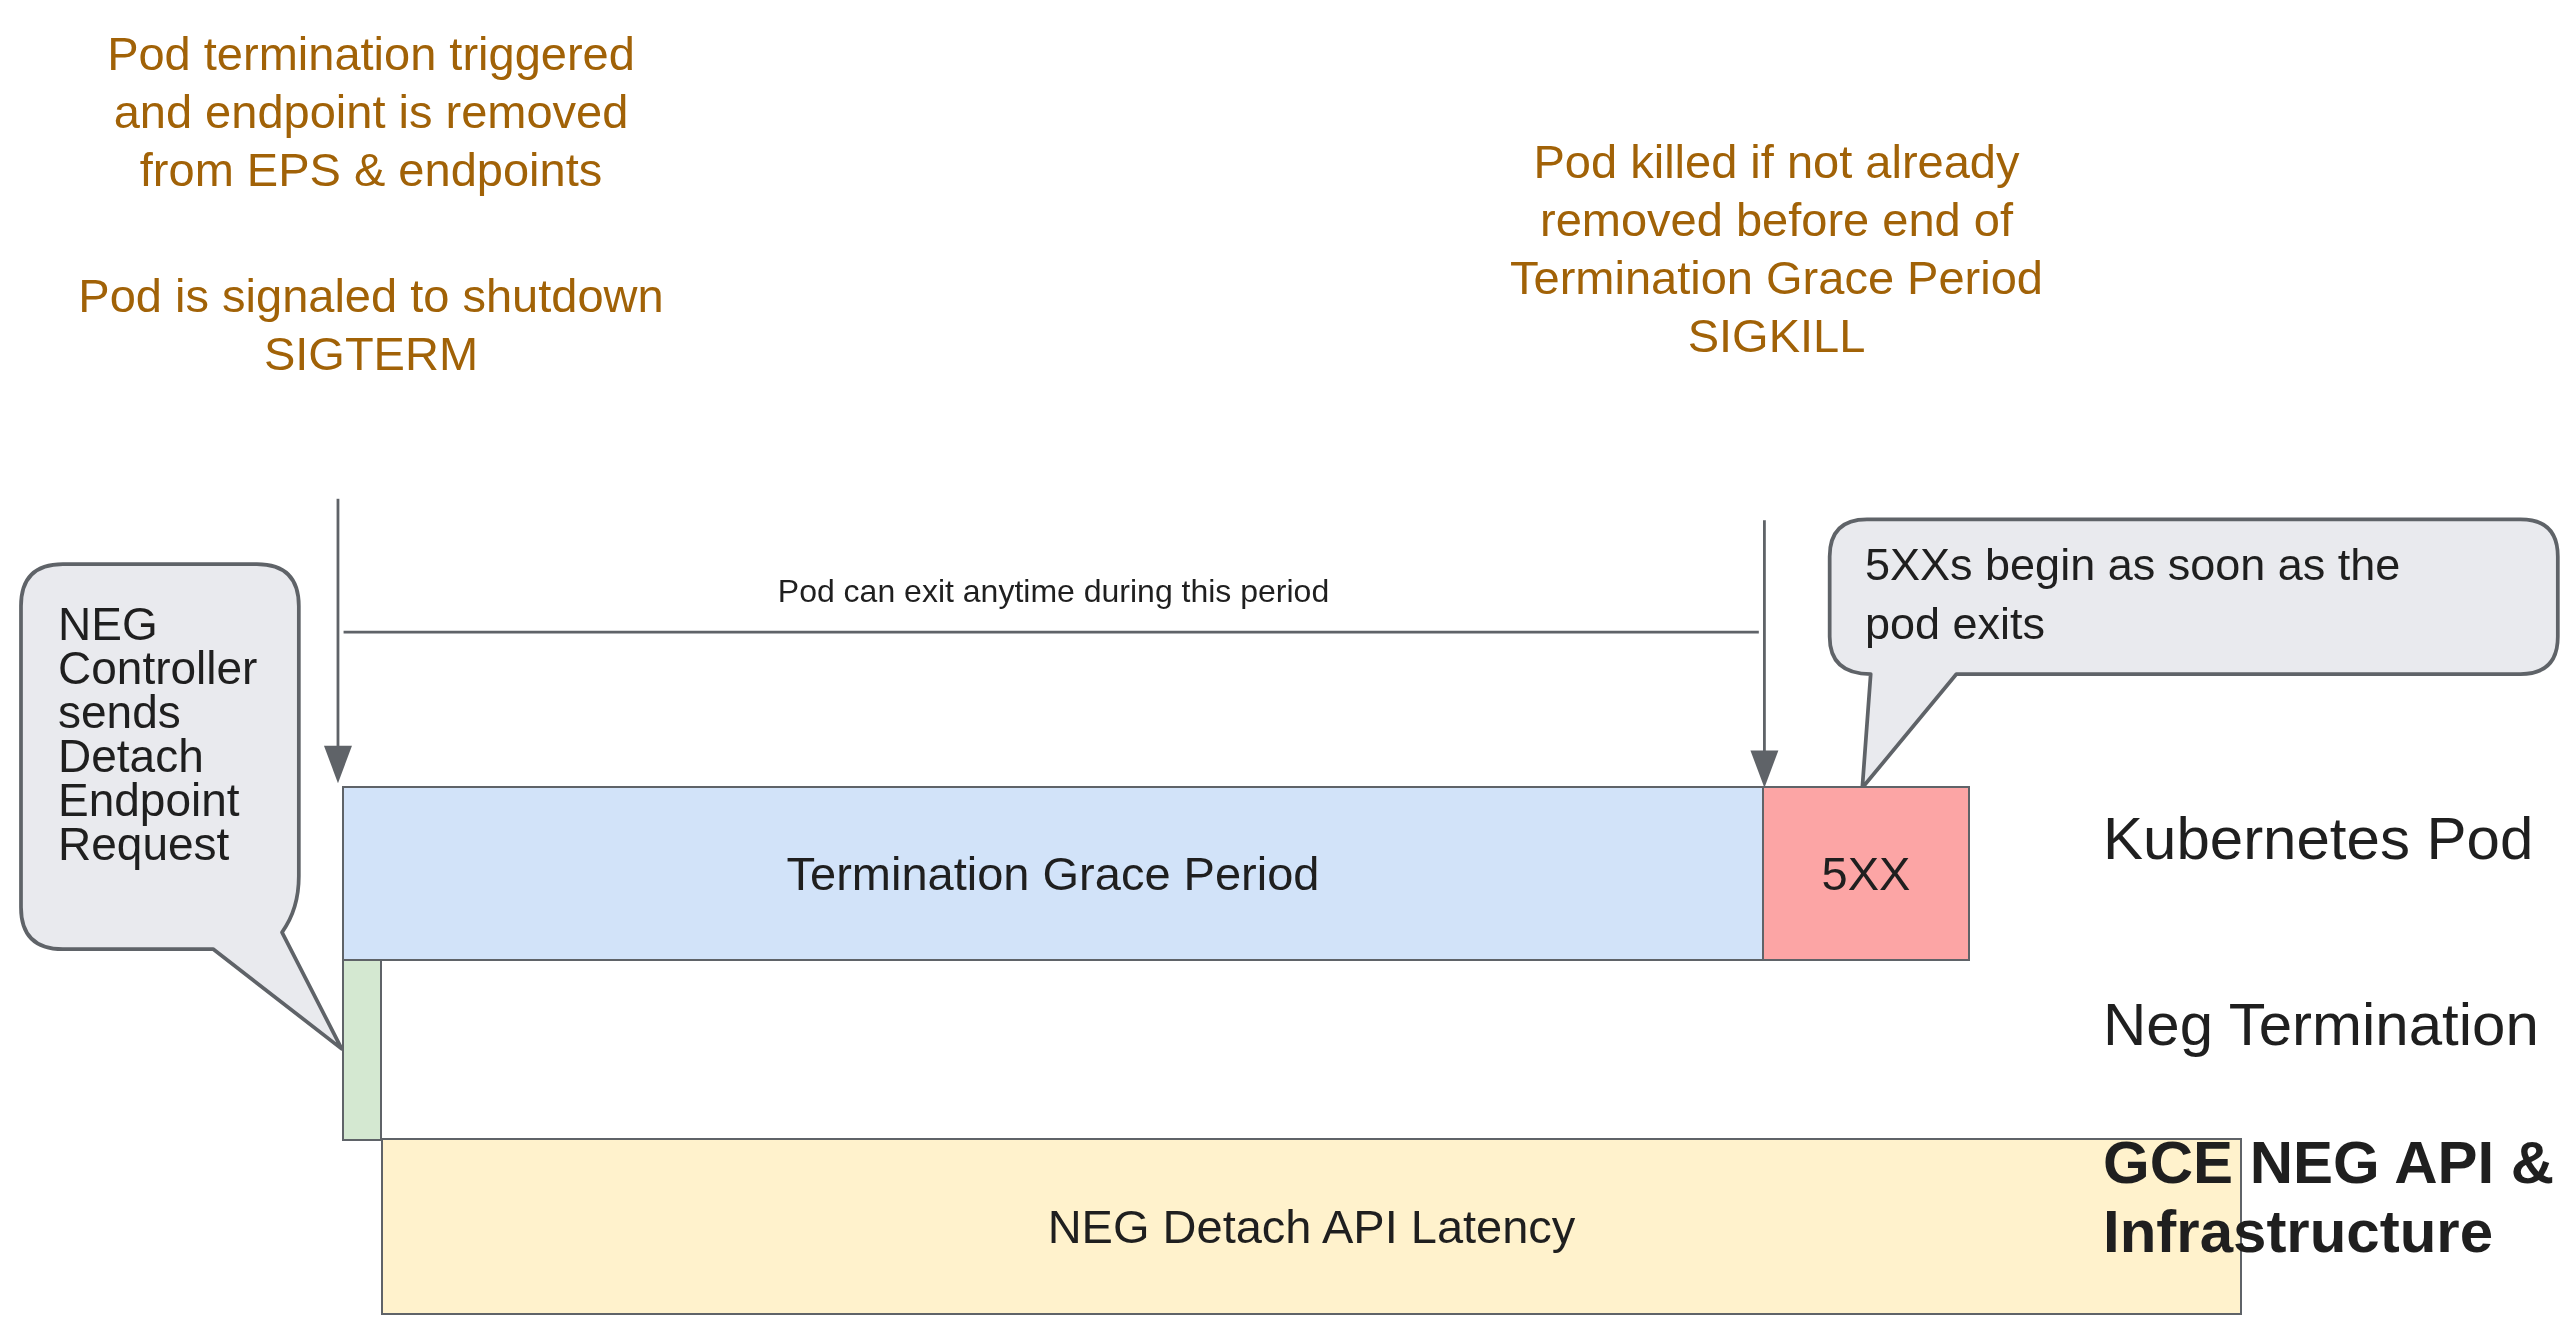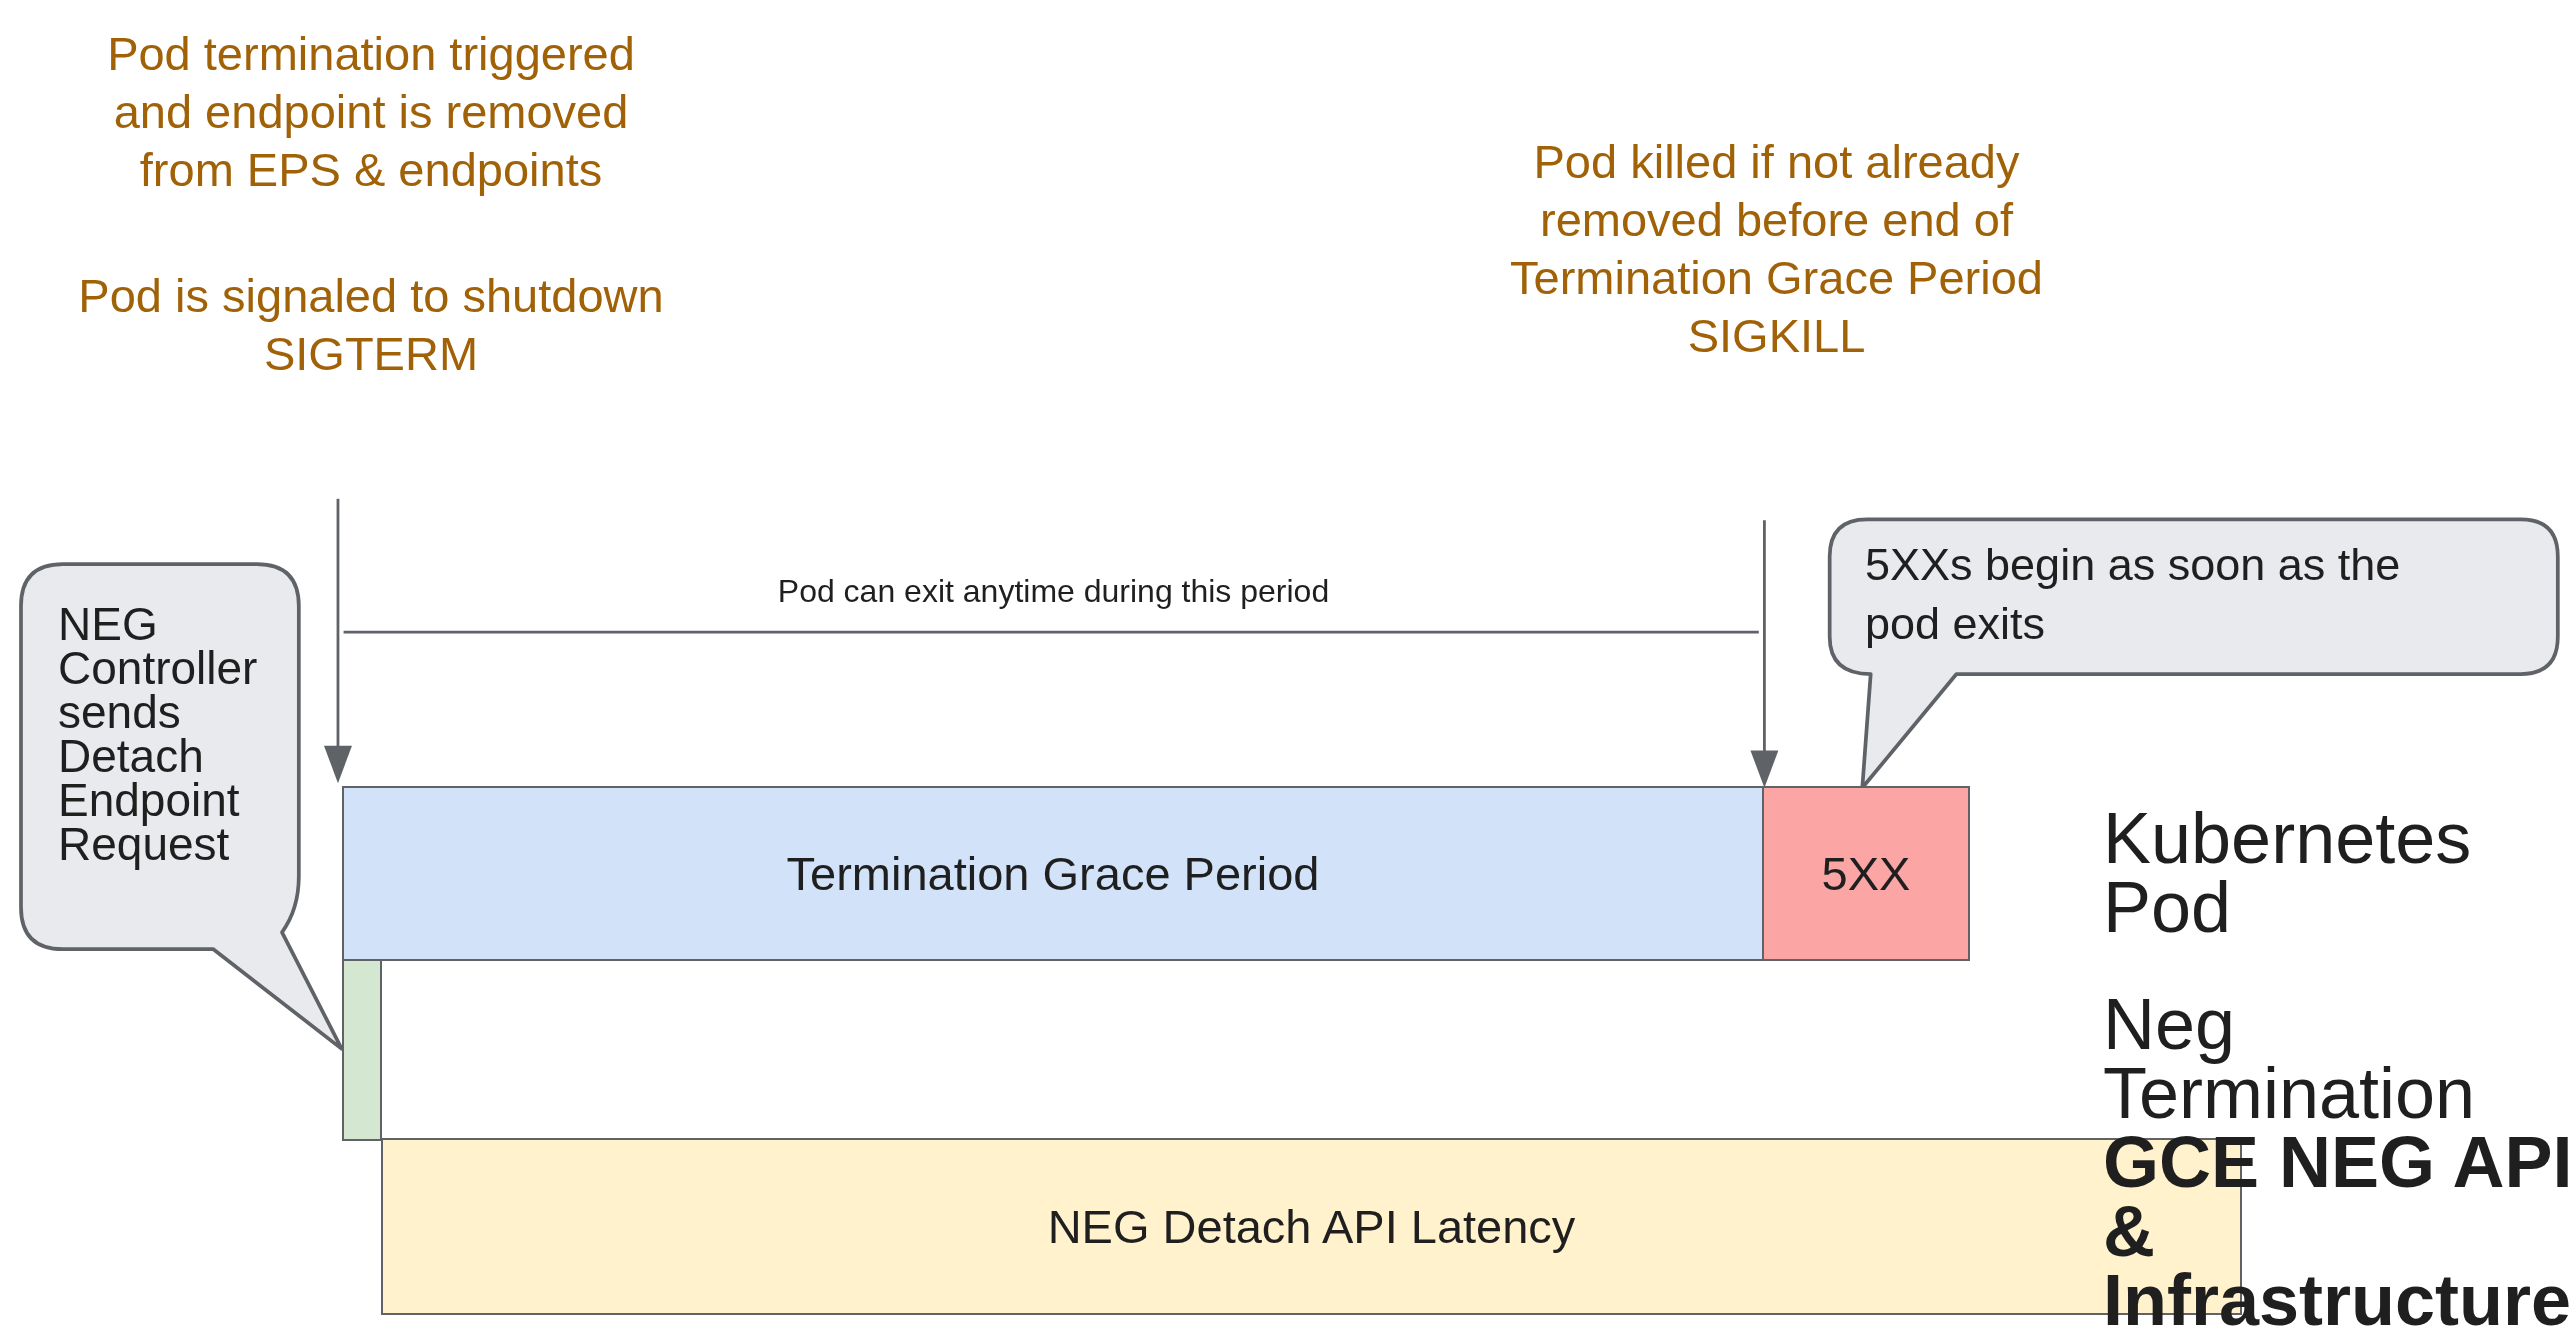"Kubernetes Pod" .row-label { font-size: 72px -> 60px }
